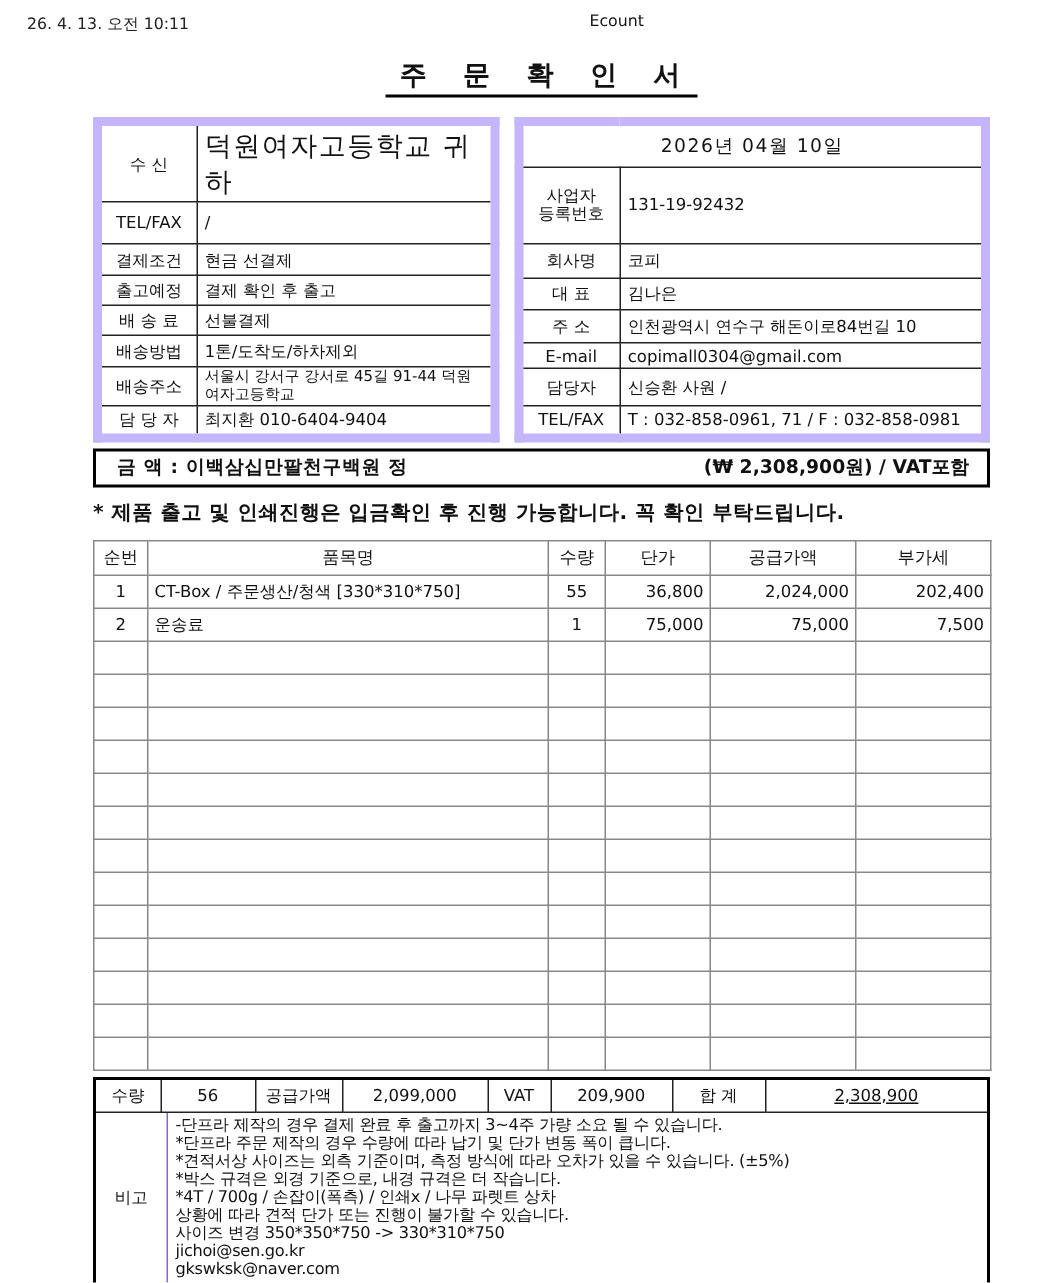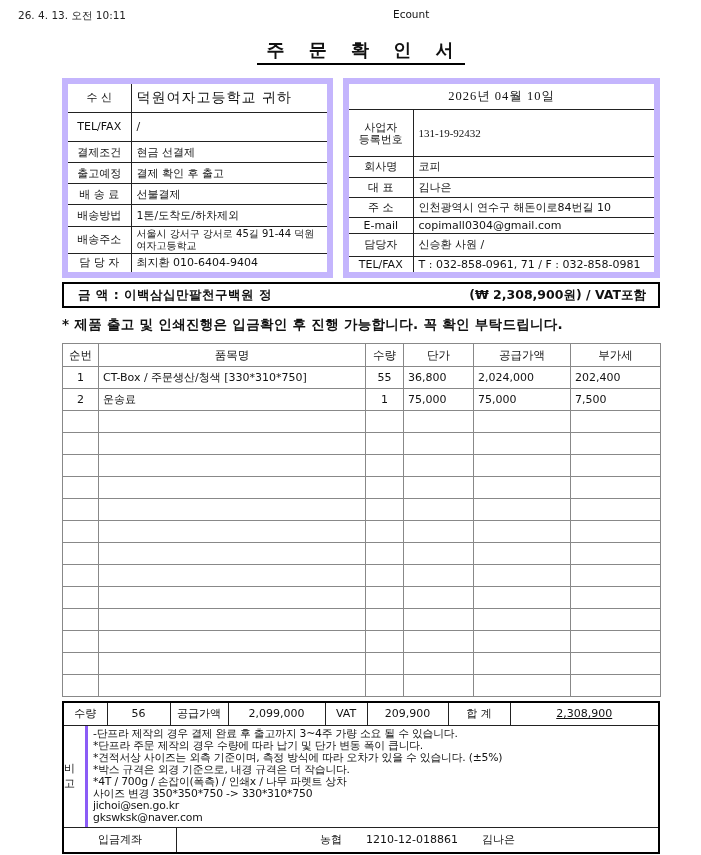"덕원여자고등학교 귀하" .recipient-name { font-size: 14px -> 18px }
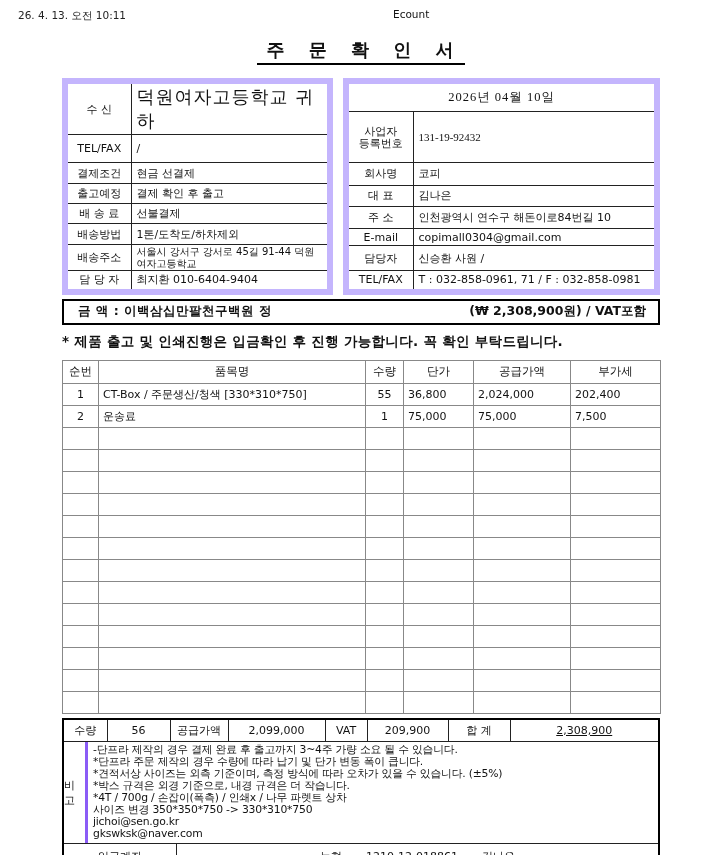"2026년 04월 10일" .htable.right tr:nth-child(1) { font-family: Liberation Serif, serif -> none }
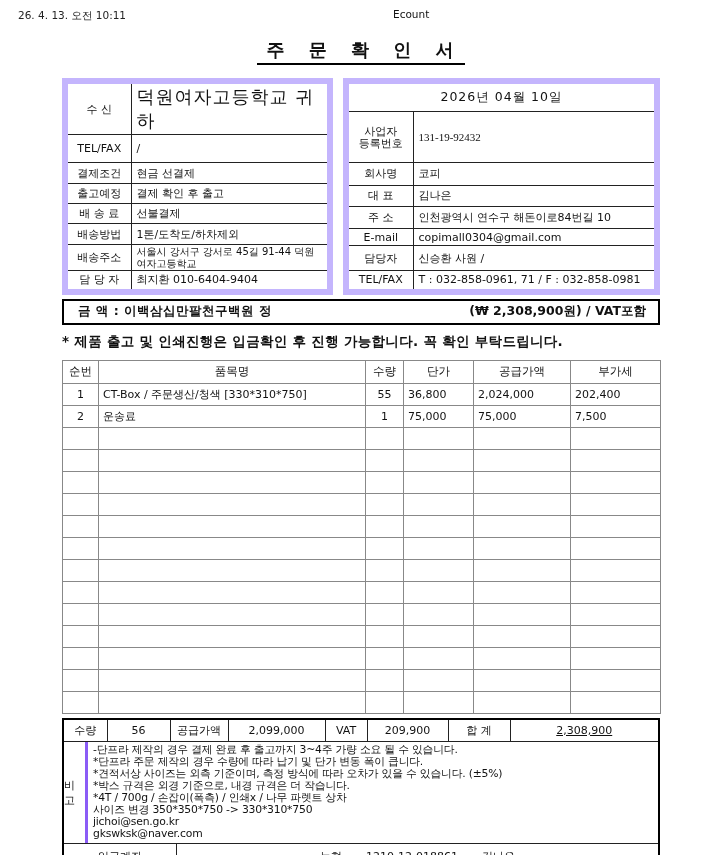"사업자" .htable.right tr:nth-child(2) { font-family: Liberation Serif, serif -> none }
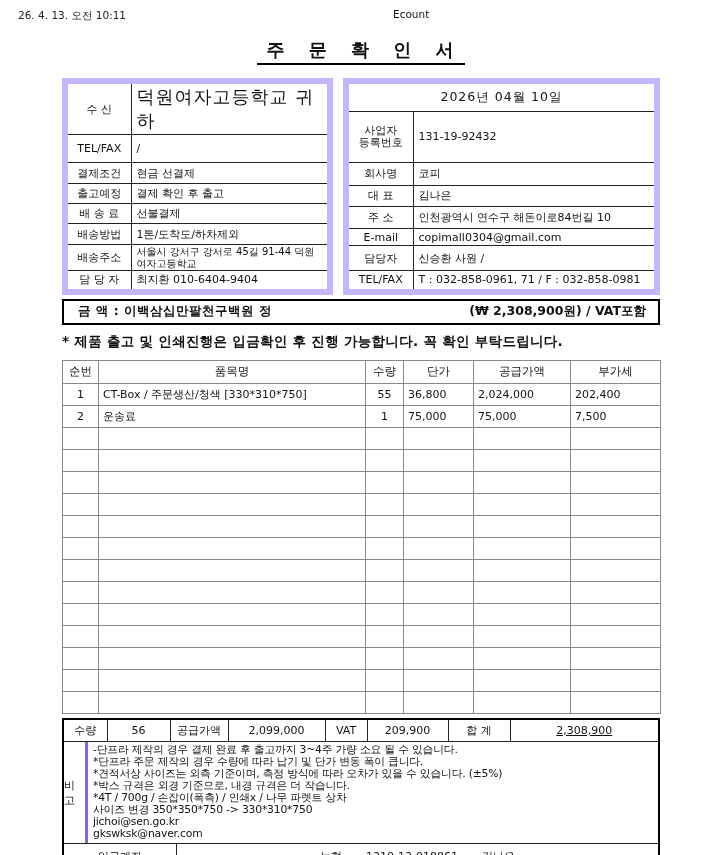"36,800" .items .r { text-align: none -> right }
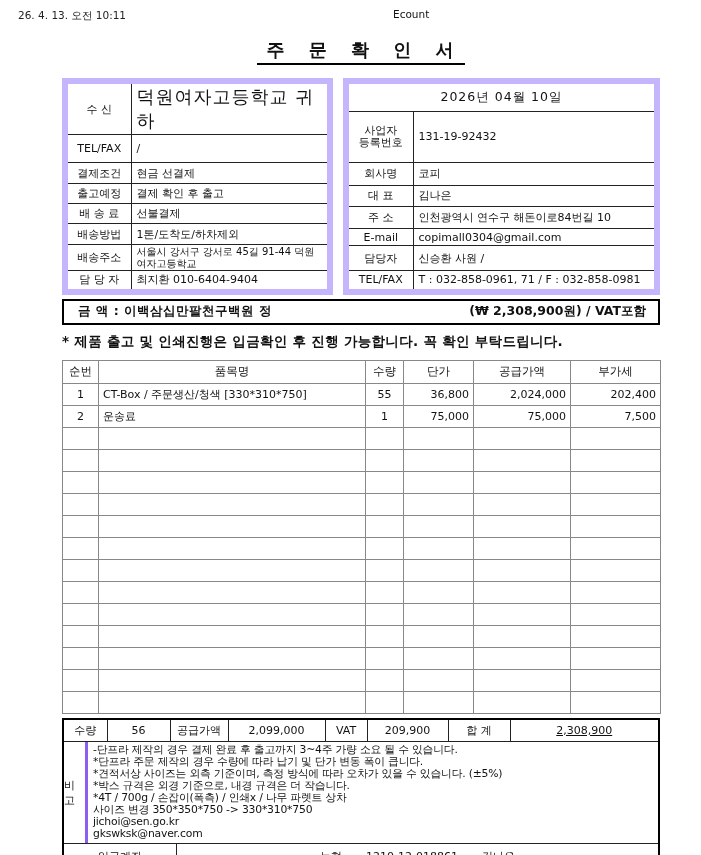"비고" .remark-label { border-right: 3px solid #8b5cf6 -> 1px solid #8b5cf6; width: 24px -> 48px }
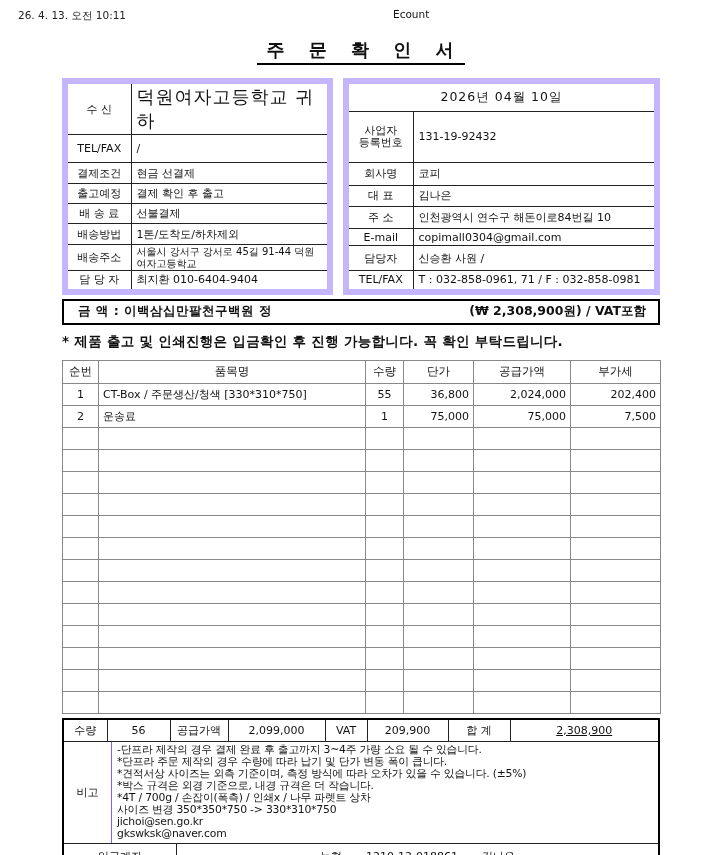"상황에 따라 견적 단가 또는" div { html: none -> <div>상황에 따라 견적 단가 또는 진행이 불가할 수 있습니다.</div> }
